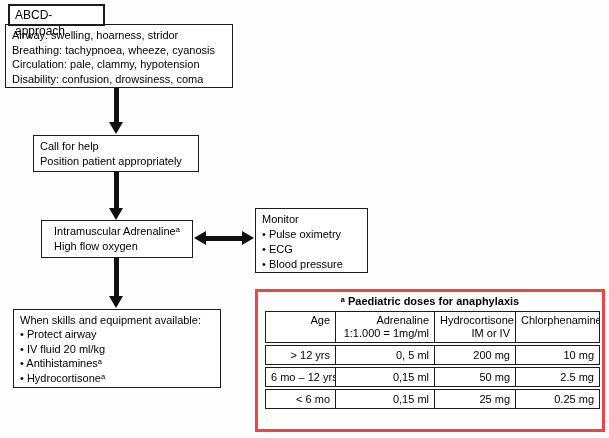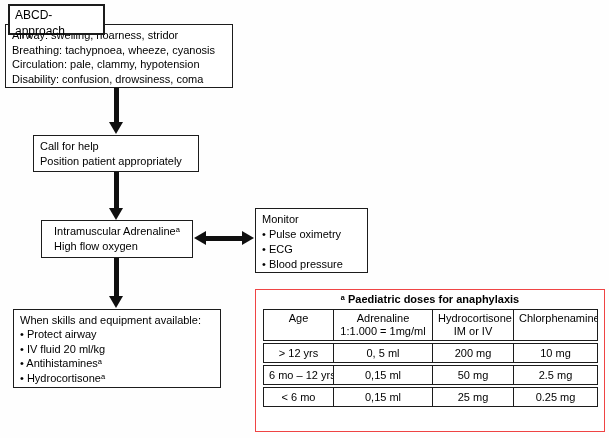"ABCD-approach" div.box { height: 31px -> 22px }
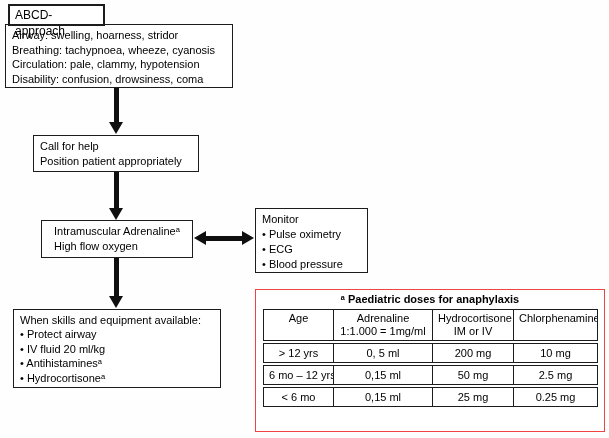"ᵃ Paediatric doses for anaphylaxis" .table-panel { border: 1px solid #ef4444 -> 3px solid #ef4444 }
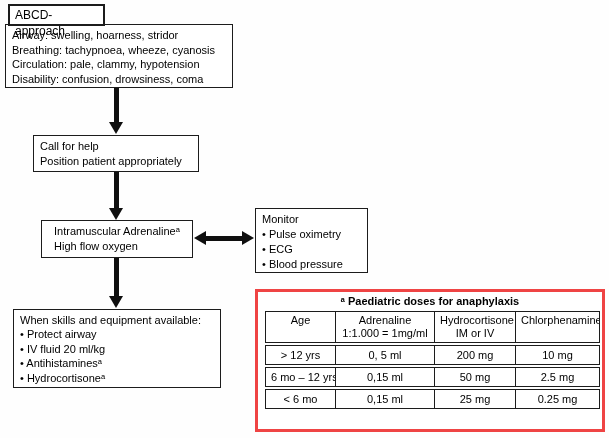"Age" table.doses th, table.doses td { text-align: center -> right }
